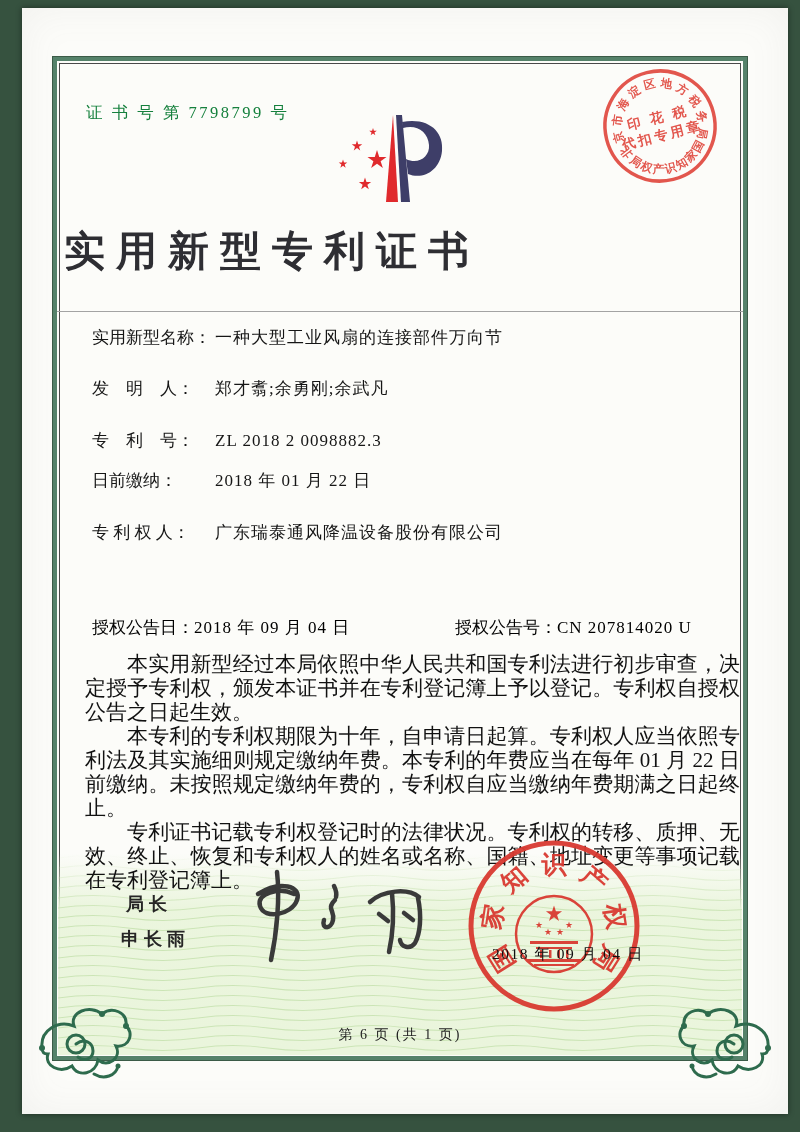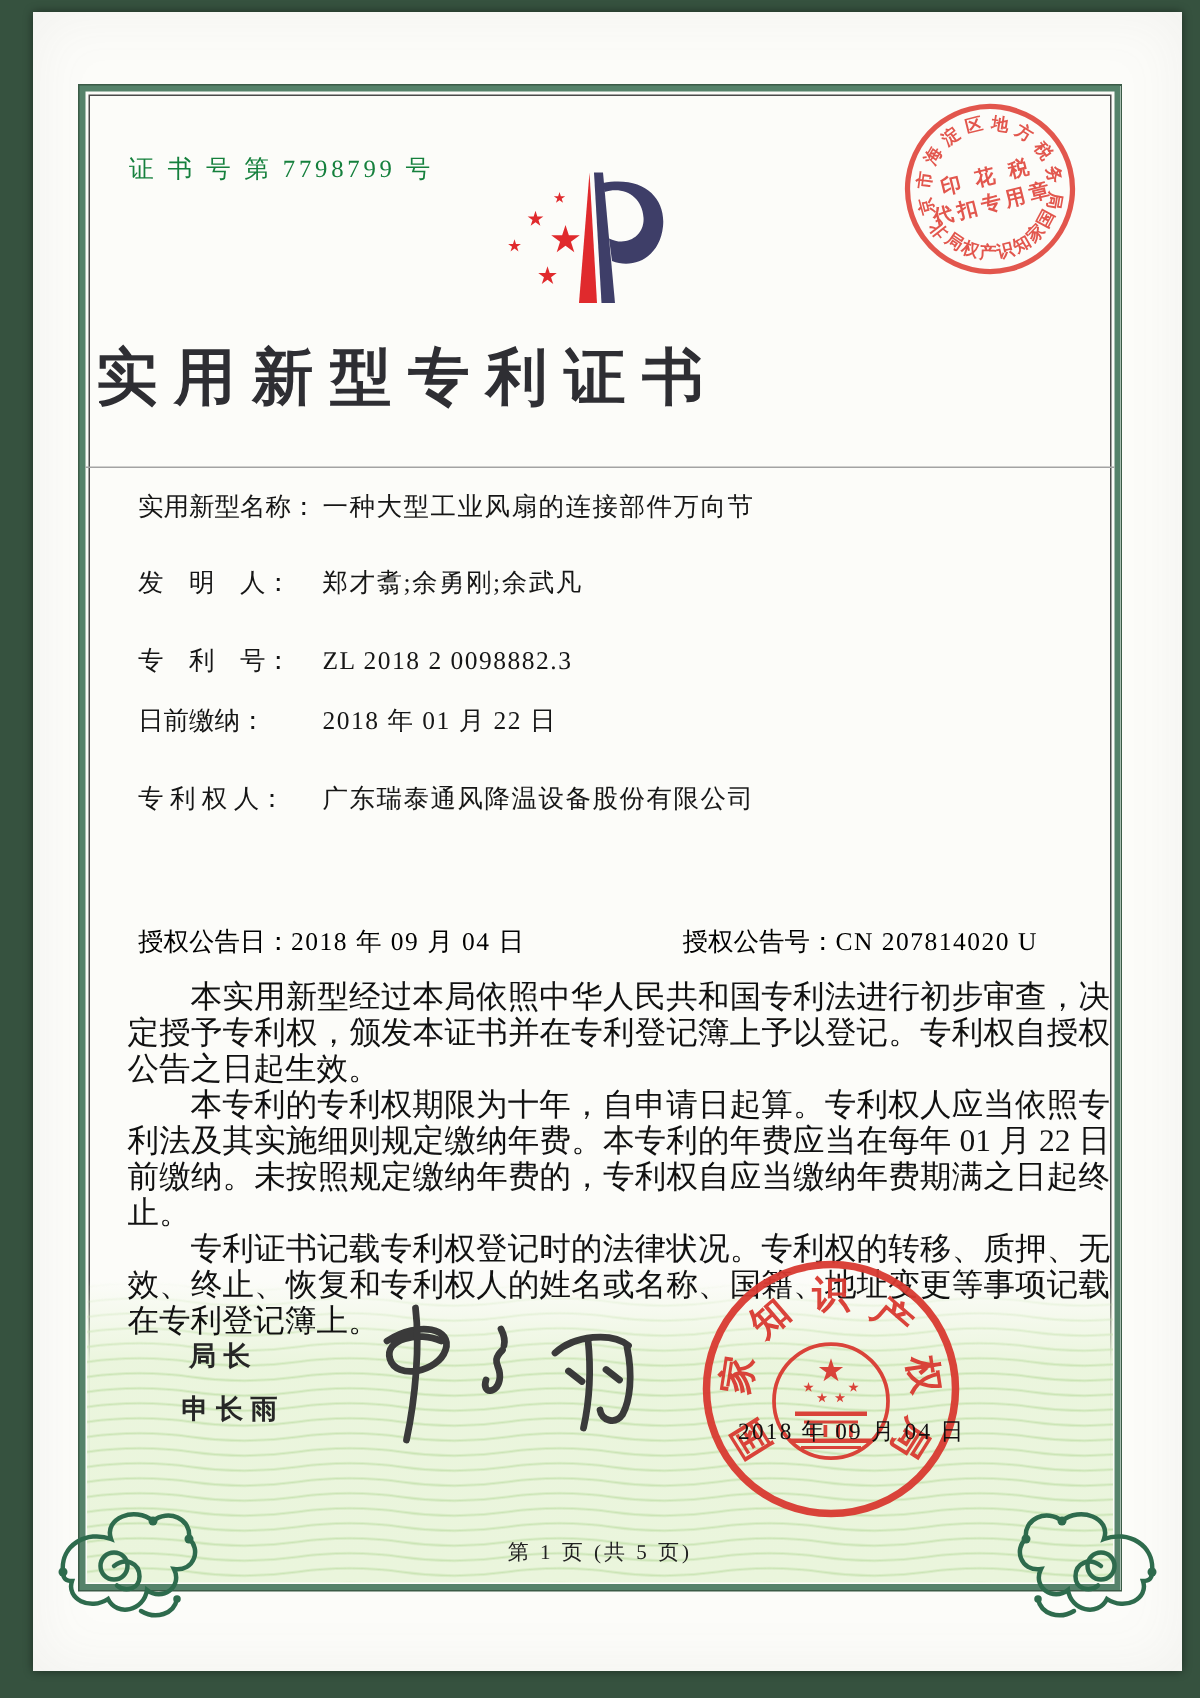"第 1 页 (共 5" div.footer { text: 1 页 (共 5 -> 6 页 (共 1 }
